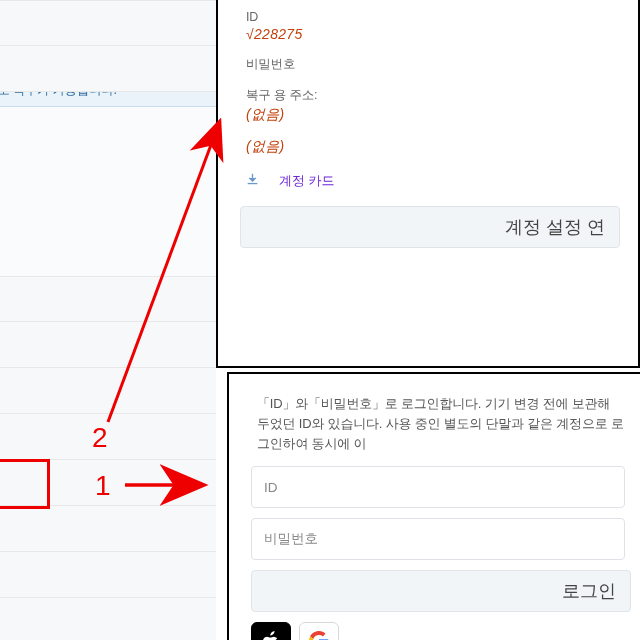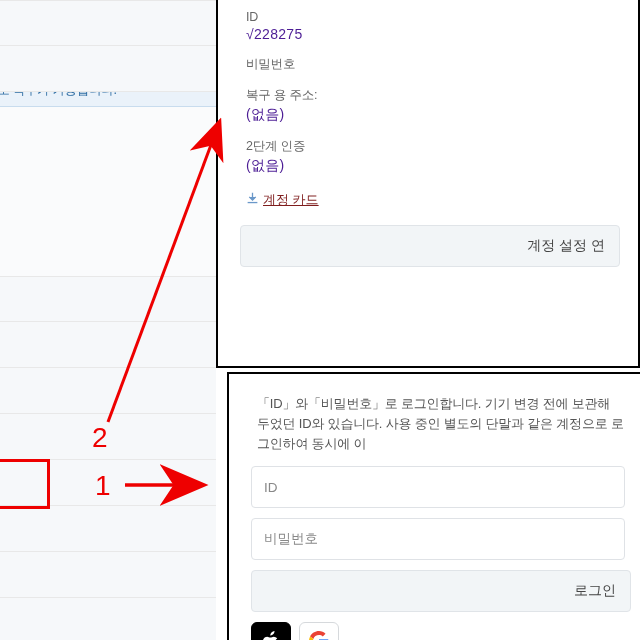"√228275" .field-value { color: #4c1d95 -> #c2410c; font-style: none -> italic }
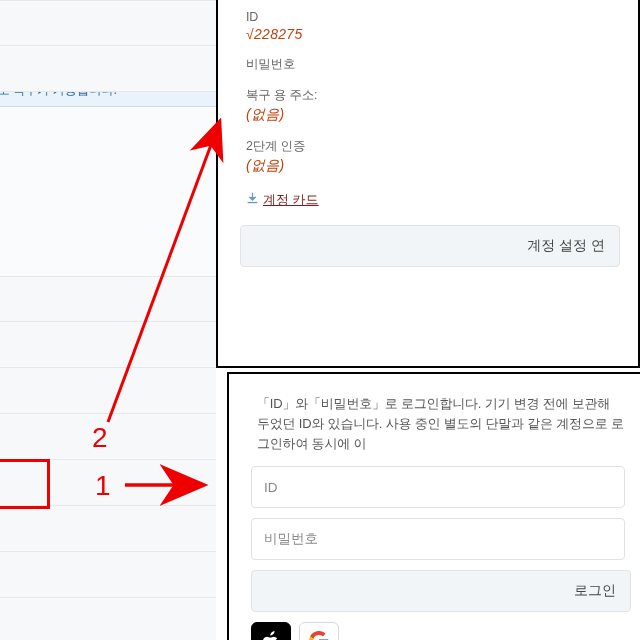"2단계 인증" div.field-label { html: <div>2단계 인증</div> -> none }
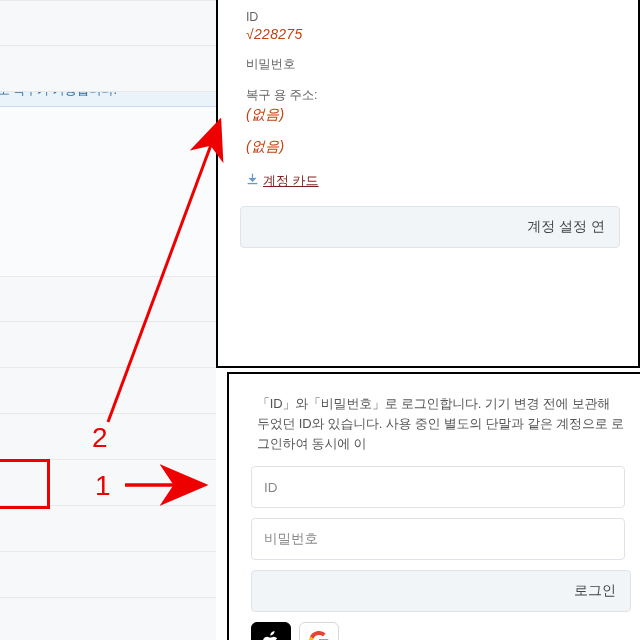"계정 카드" .download-link { color: #7f1d1d -> #6d28d9; gap: 4px -> 20px; text-decoration: underline -> none }
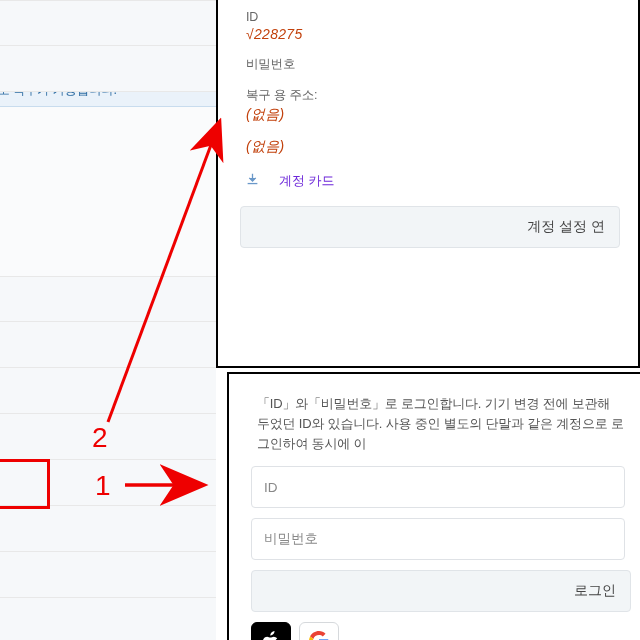"계정 설정 연" .wide-btn { font-size: 14px -> 18px }
